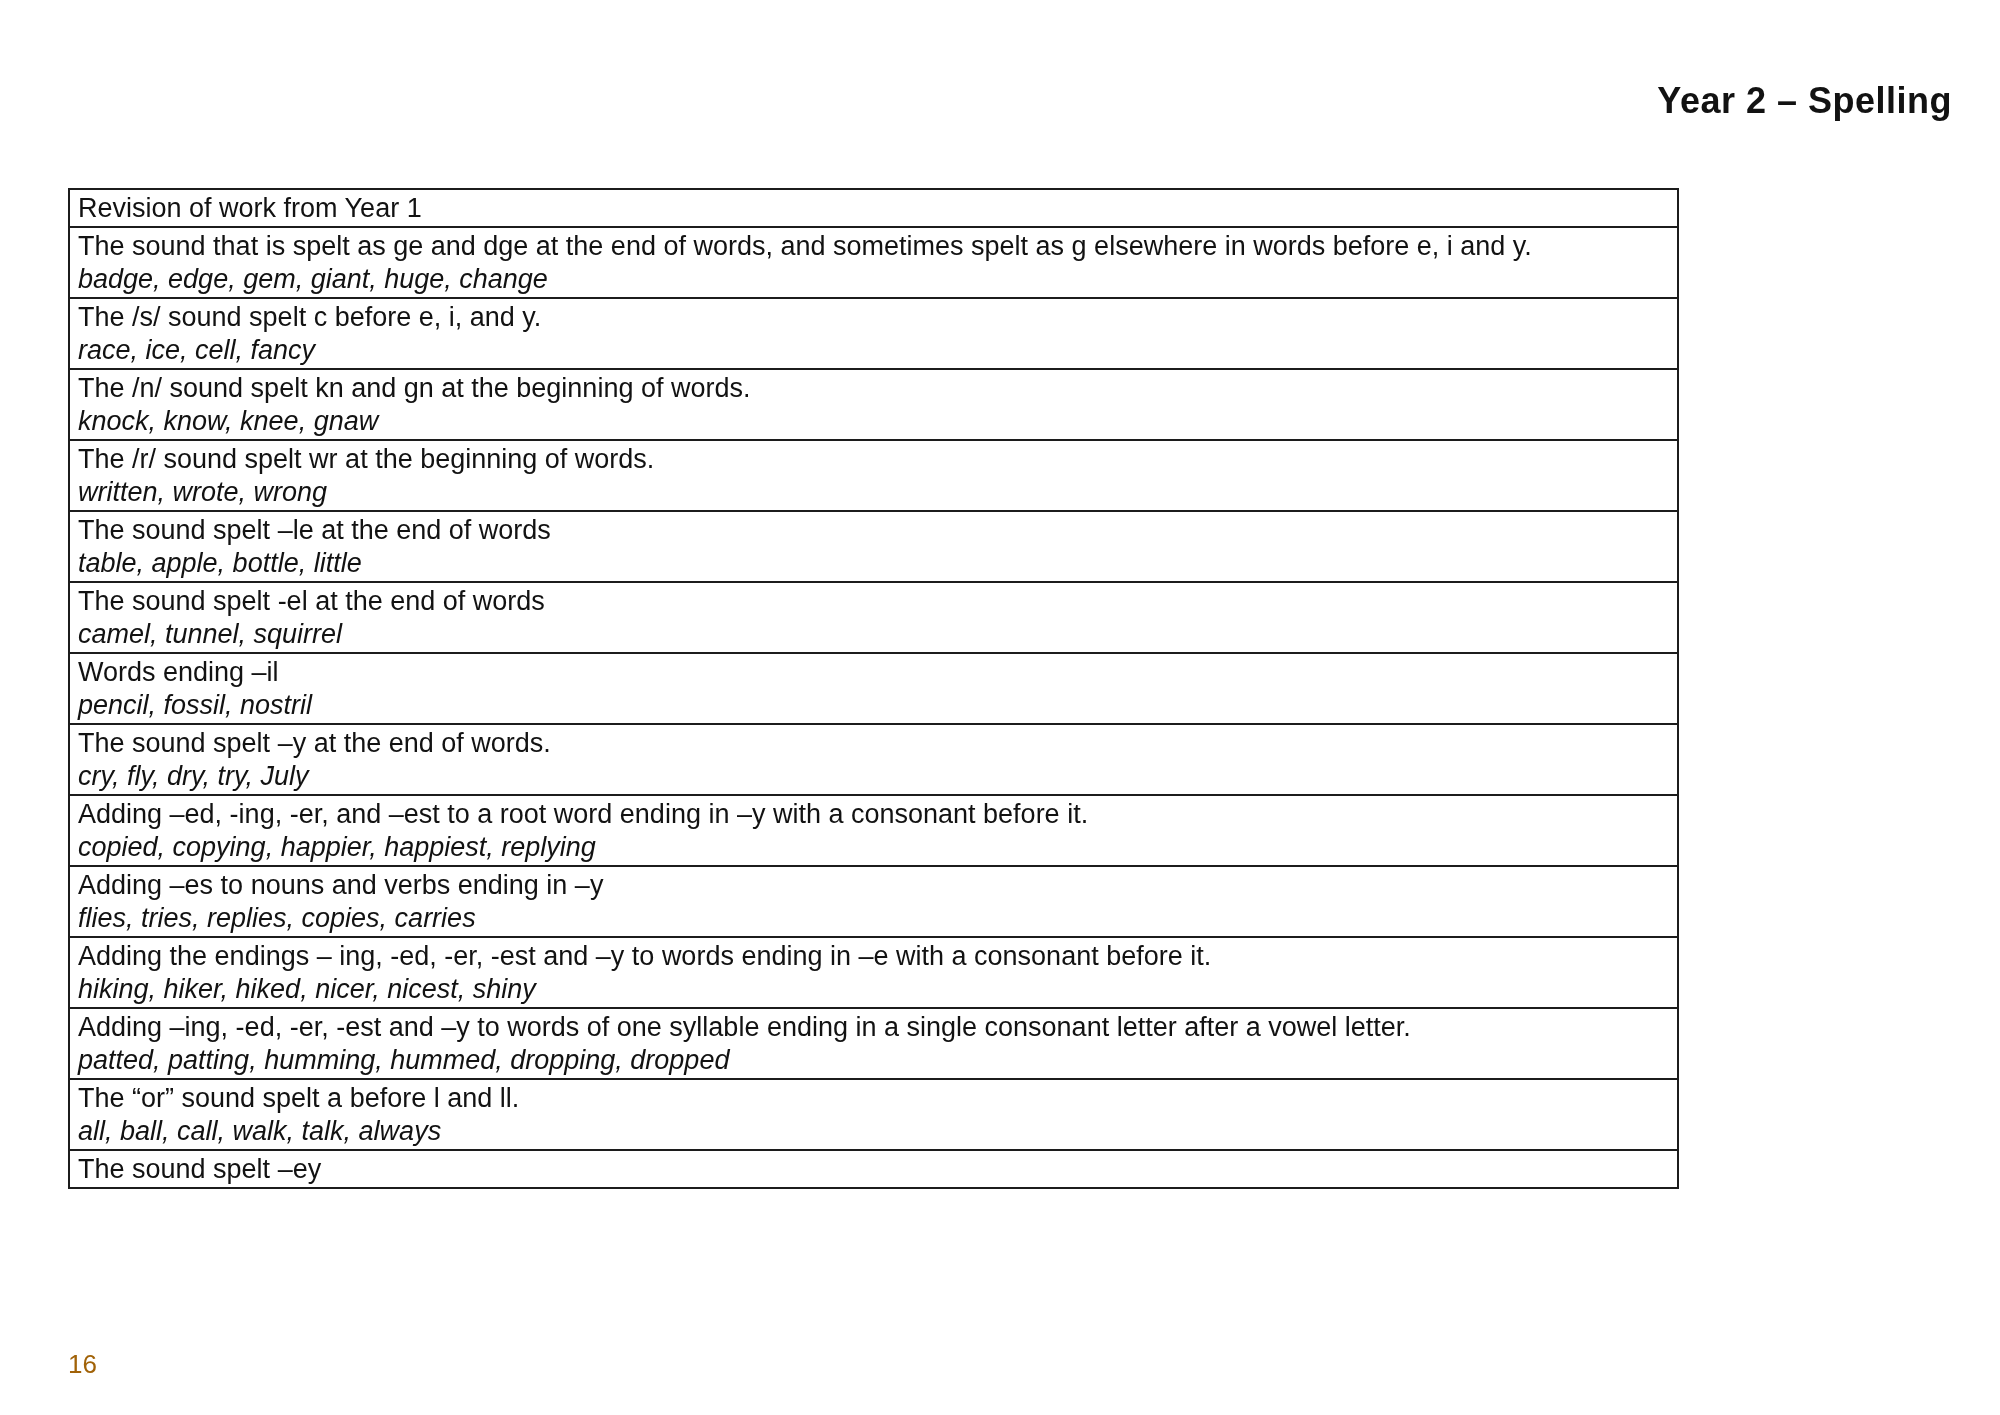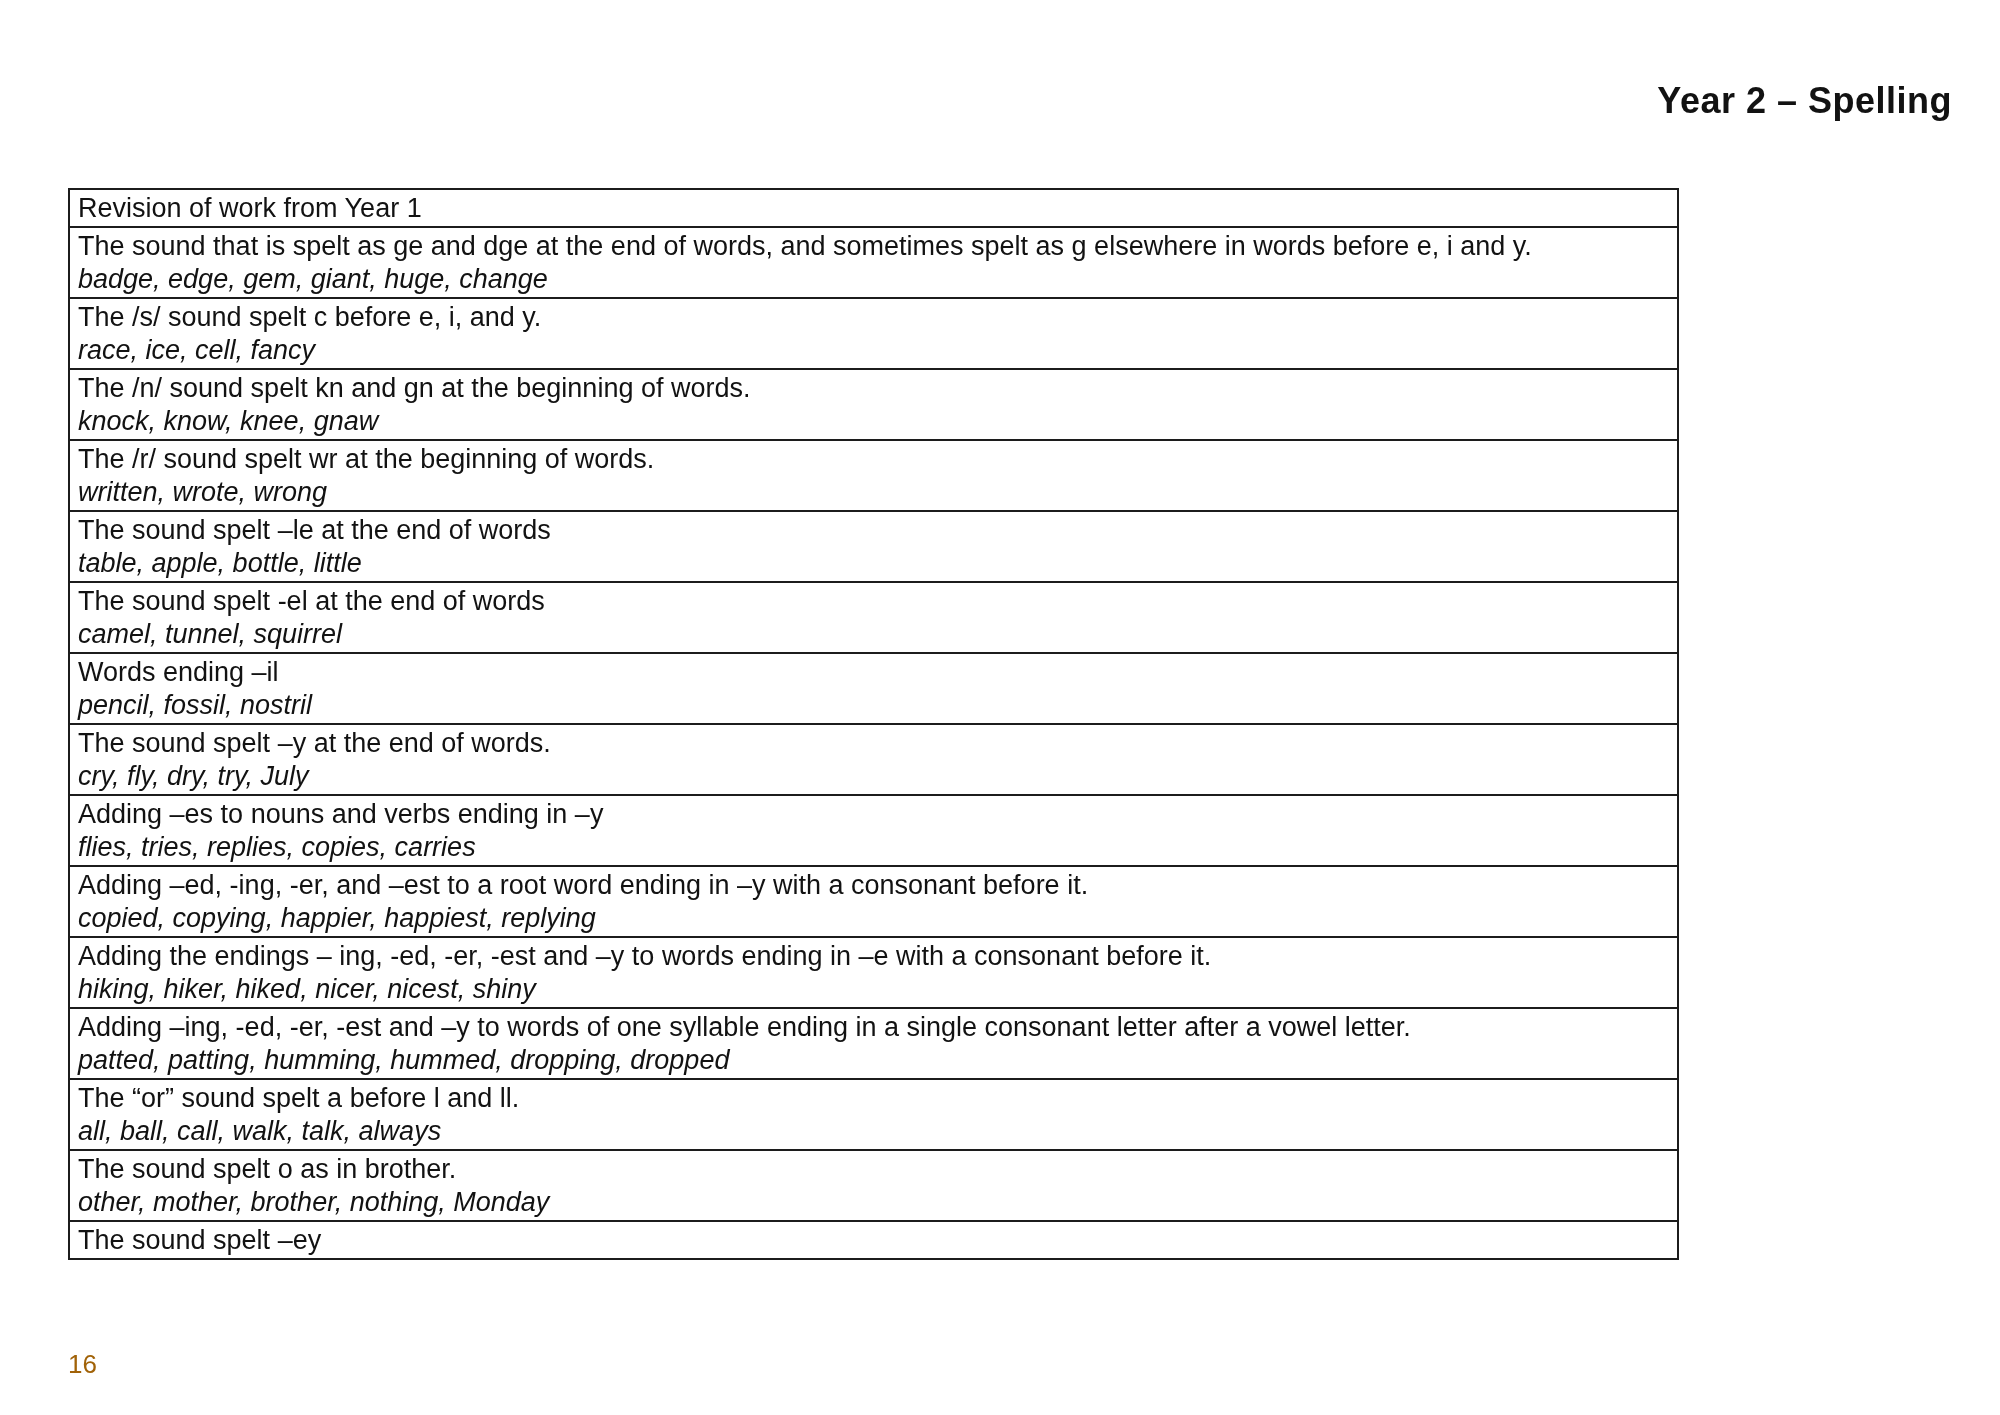"Adding –es to nouns and" div.rules-row { order: before "Adding –ed, -ing, -er, and" -> after "Adding –ed, -ing, -er, and" }
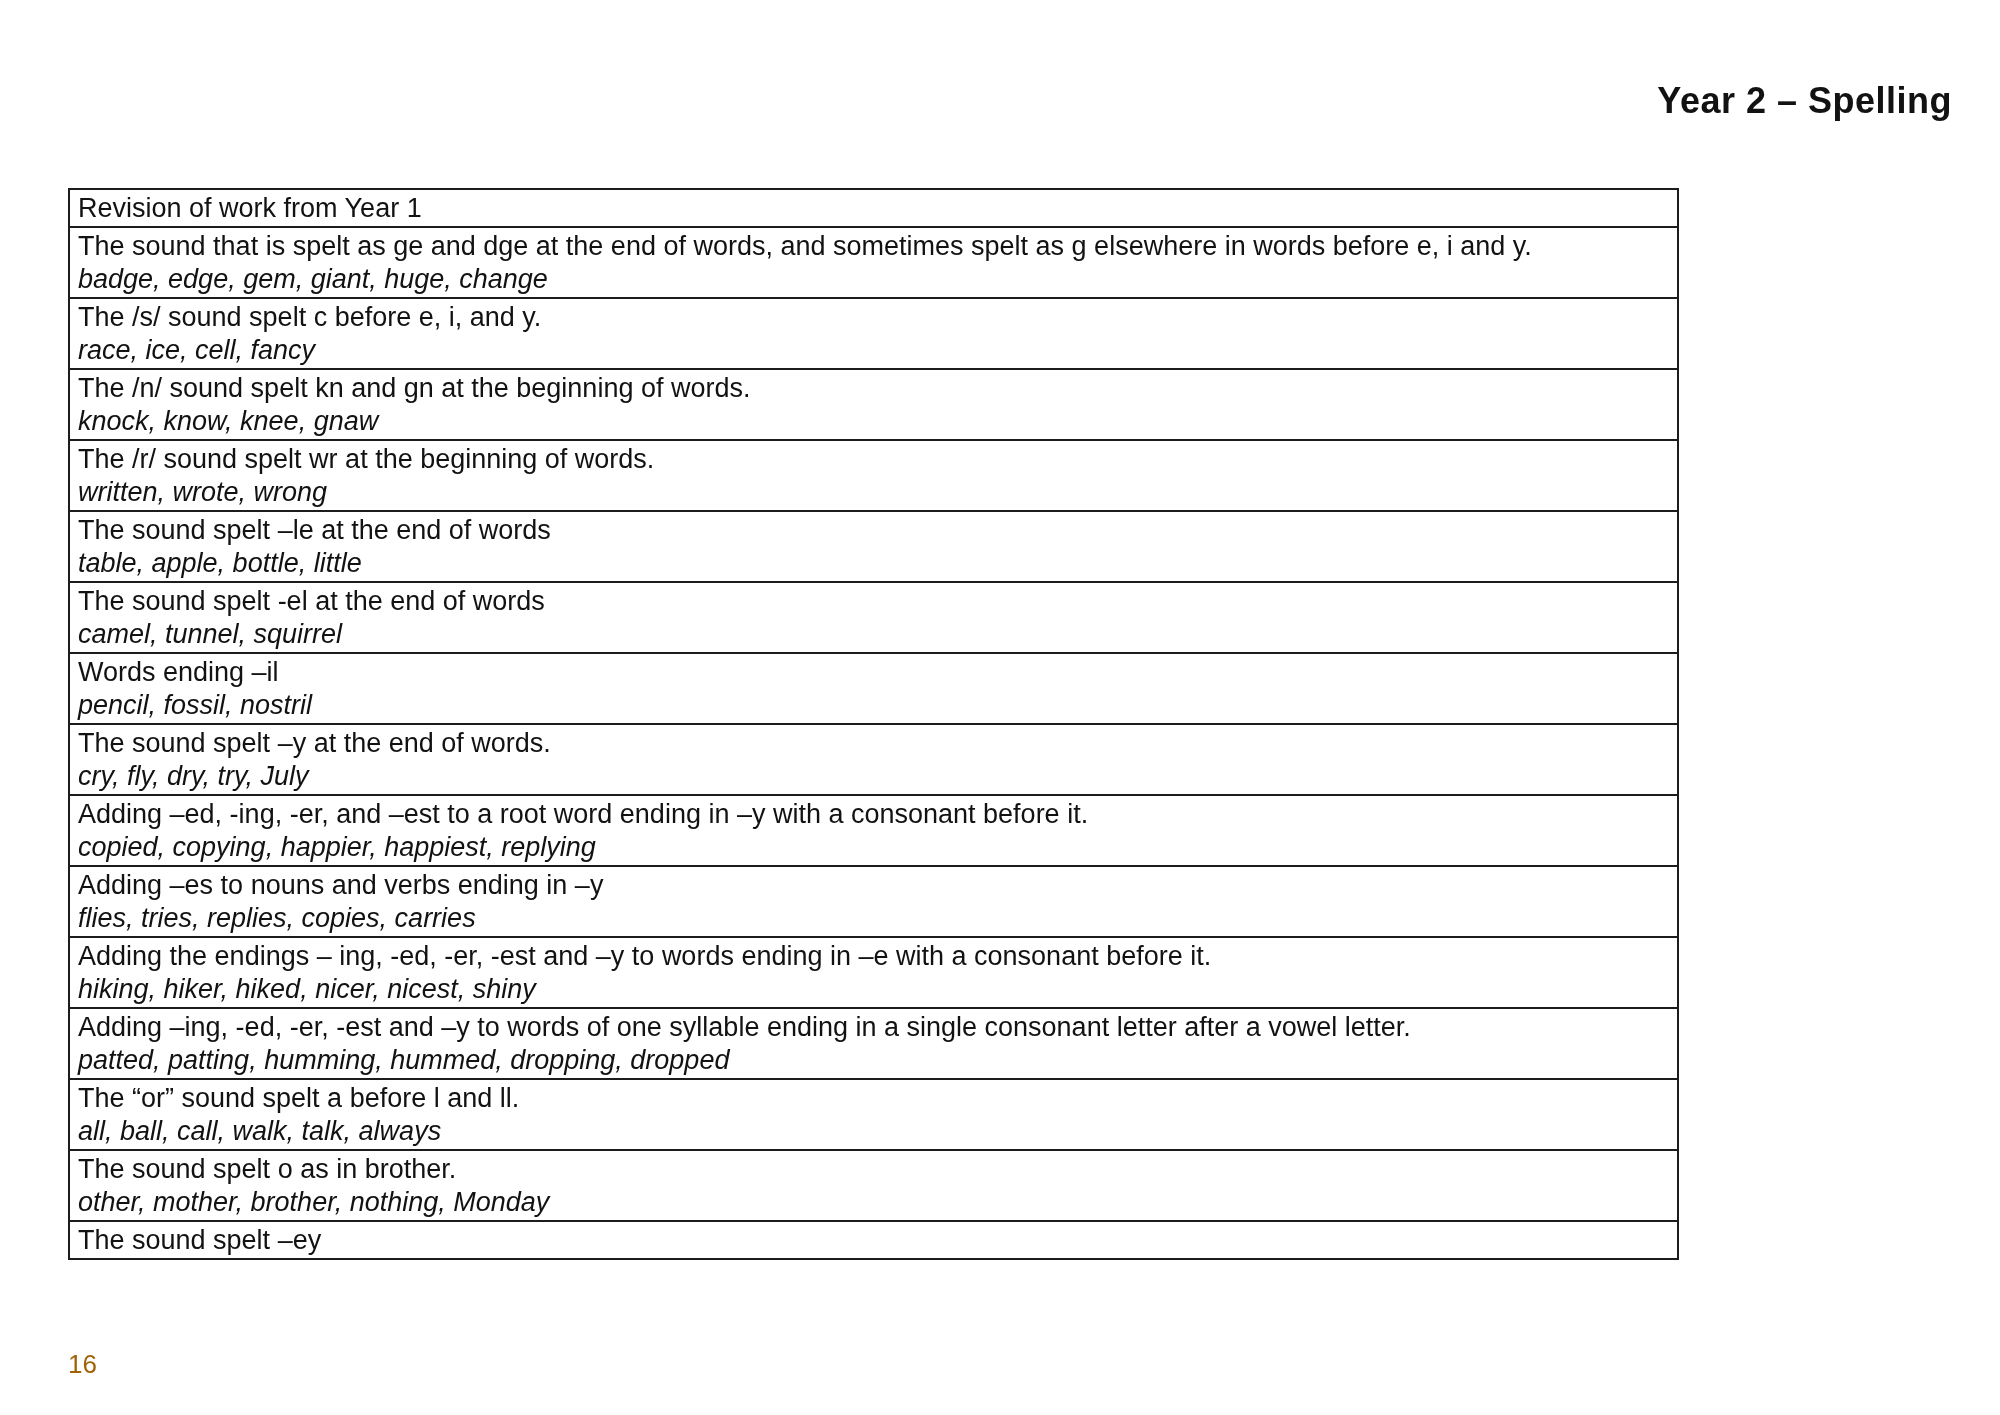"The sound spelt o as" div.rules-row { html: <div> <div>The sound spelt o as in brother.</div> <div>other, mother, brother, nothing, Monday</div> </div> -> none }
